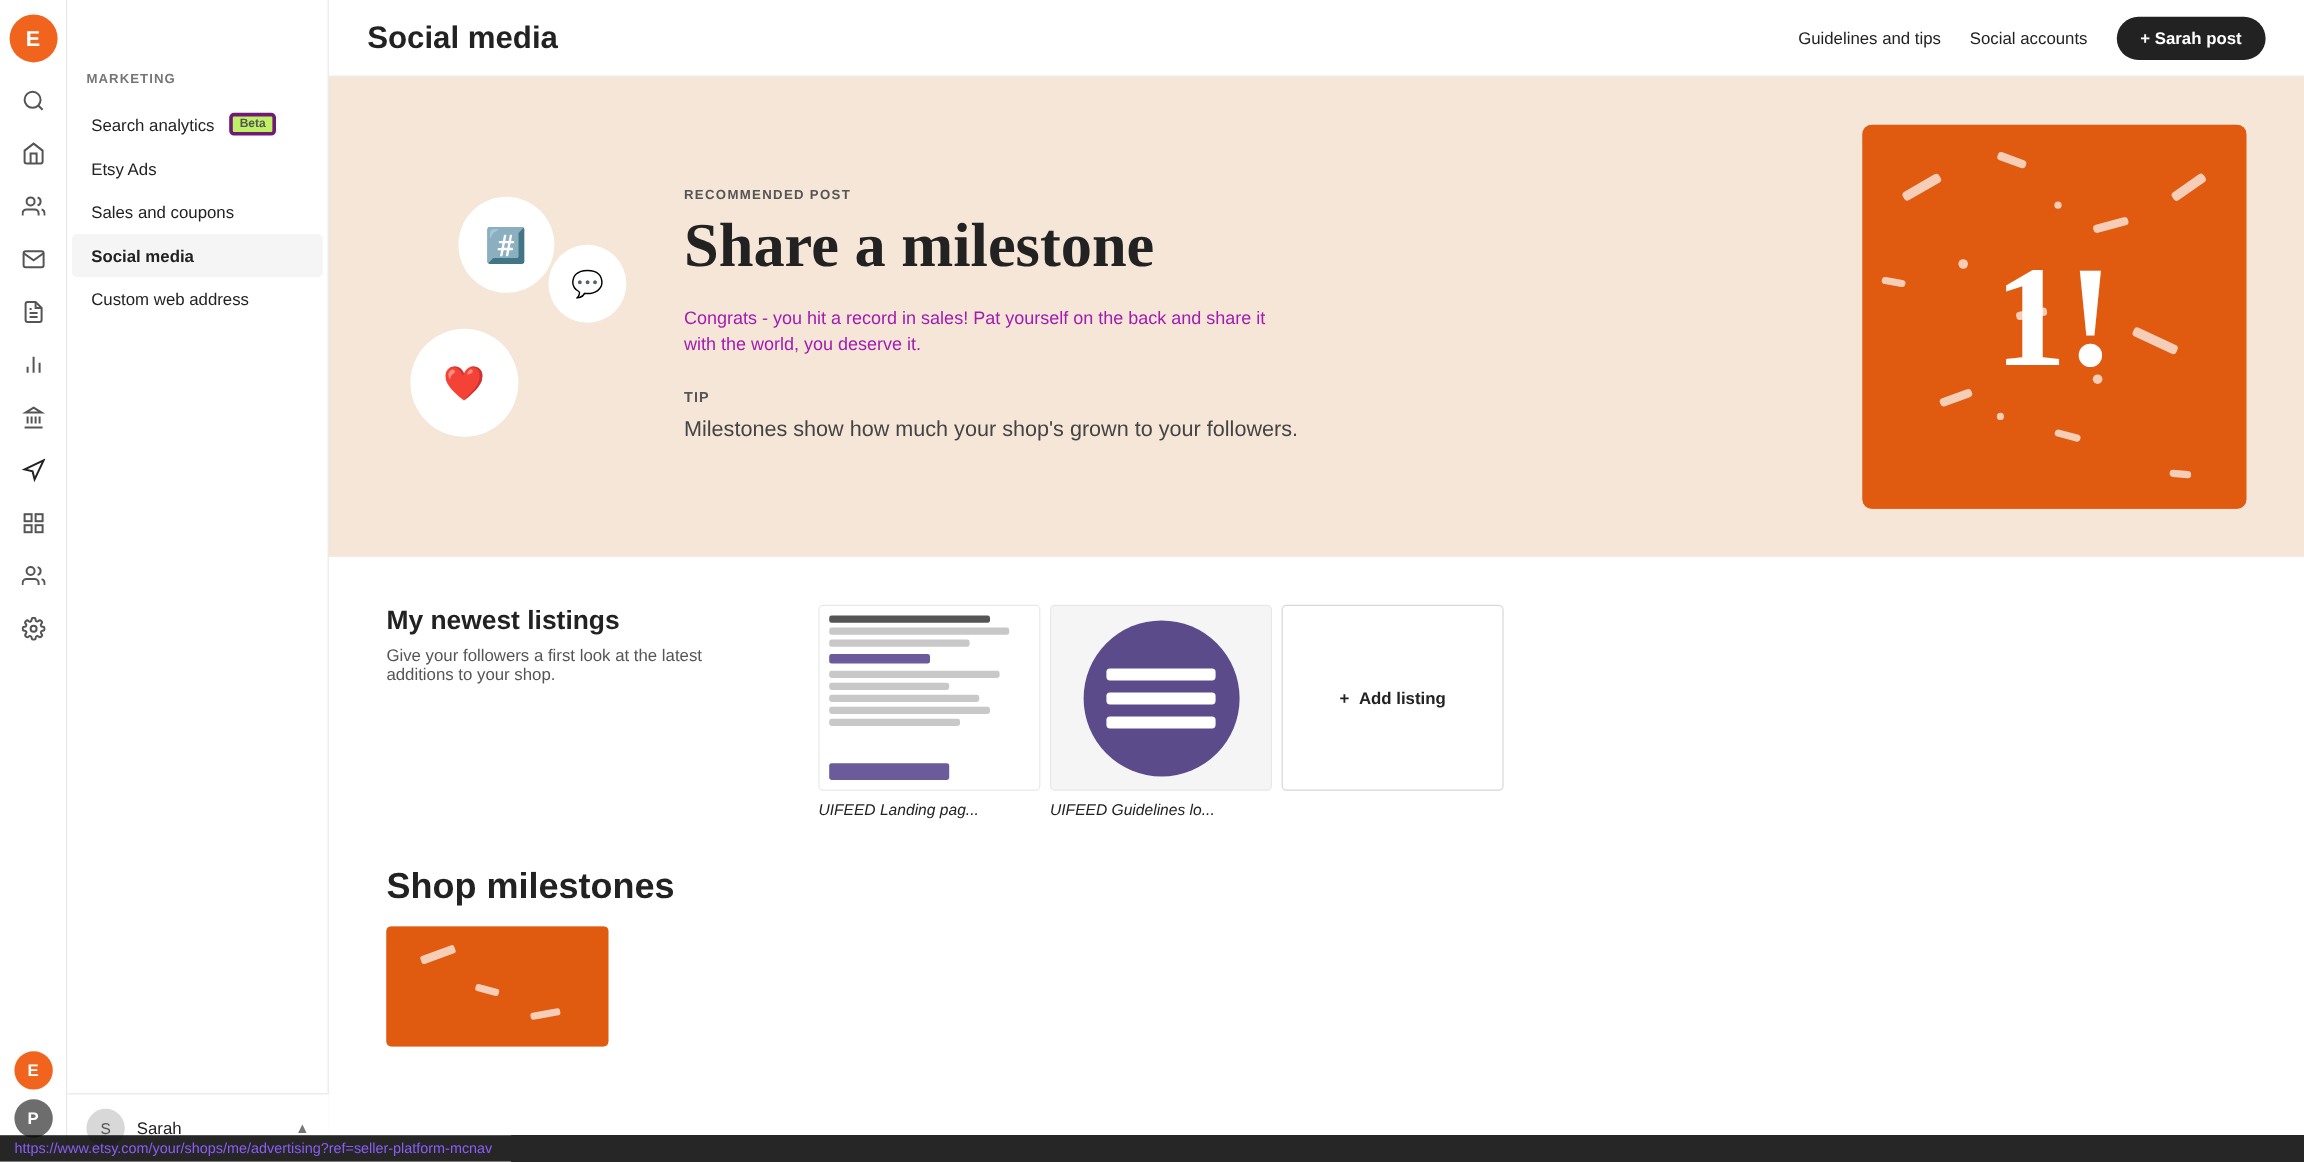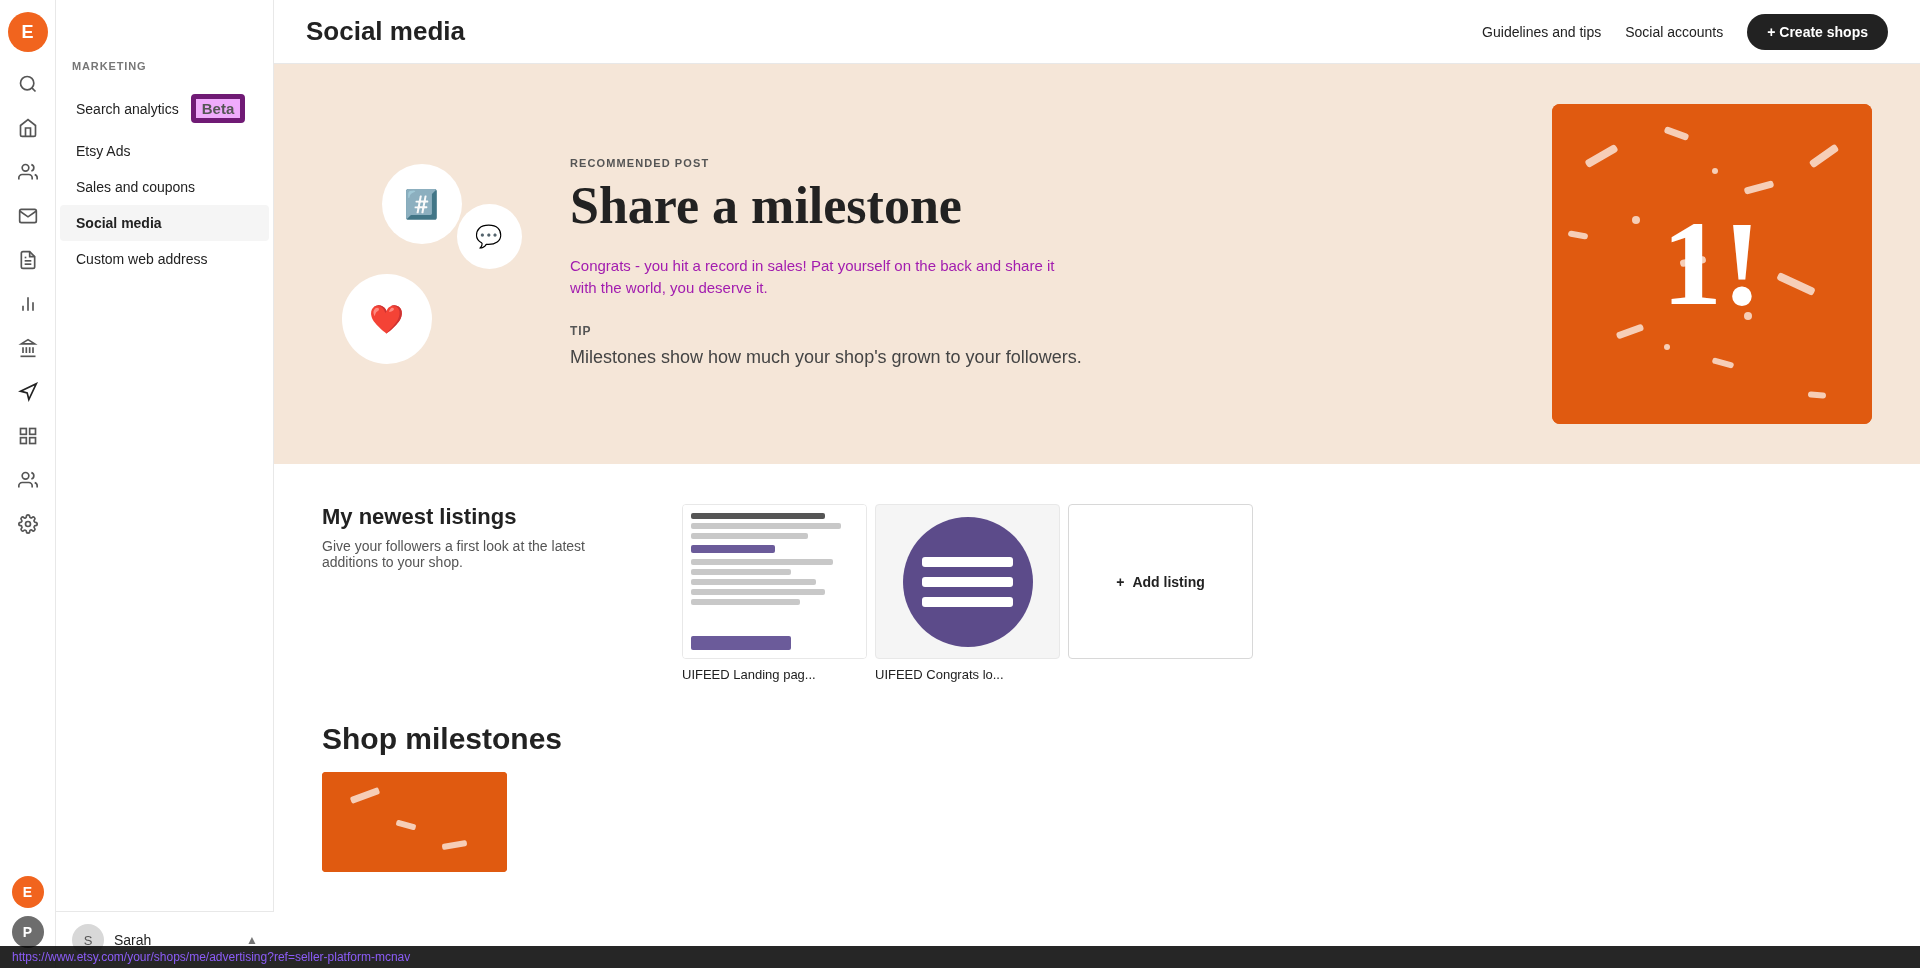"+ Create shops" button.create-post-btn { text: Create shops -> Sarah post }
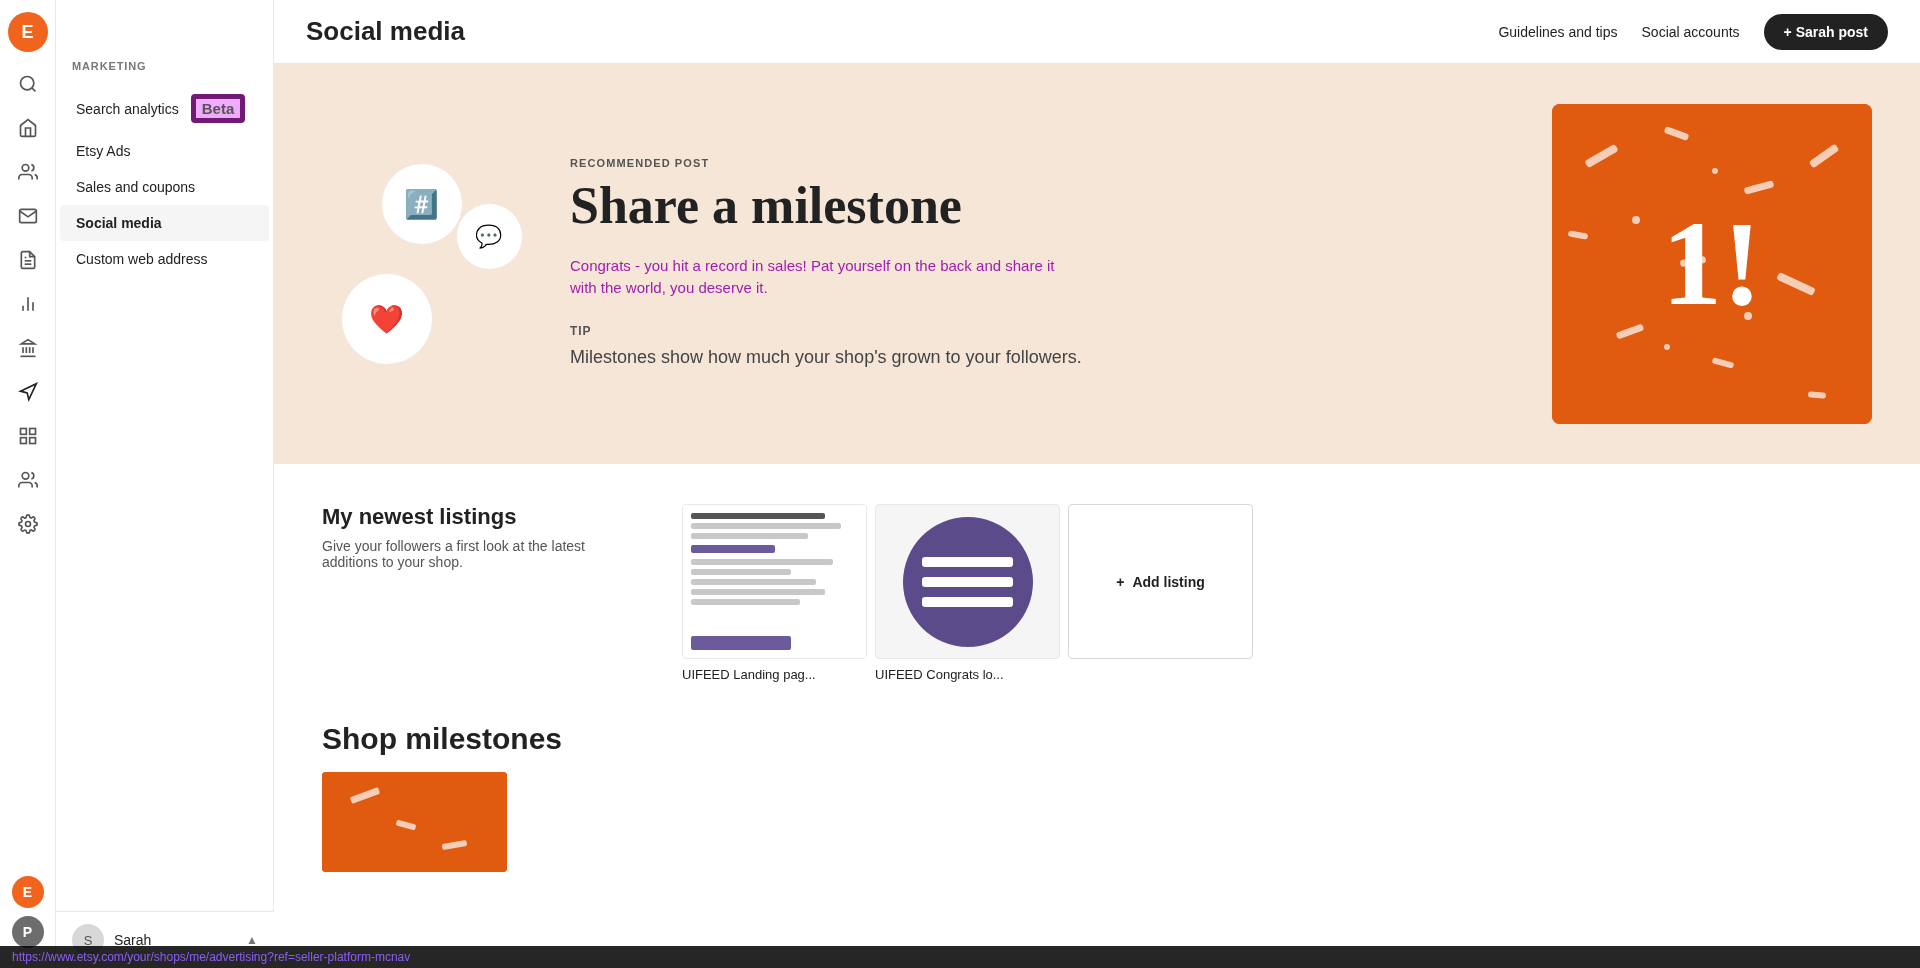"Beta" .beta-badge { background: #f0abfc -> #bef264; border: 5px solid #701a75 -> 3px solid #701a75; font-size: 15px -> 10px }
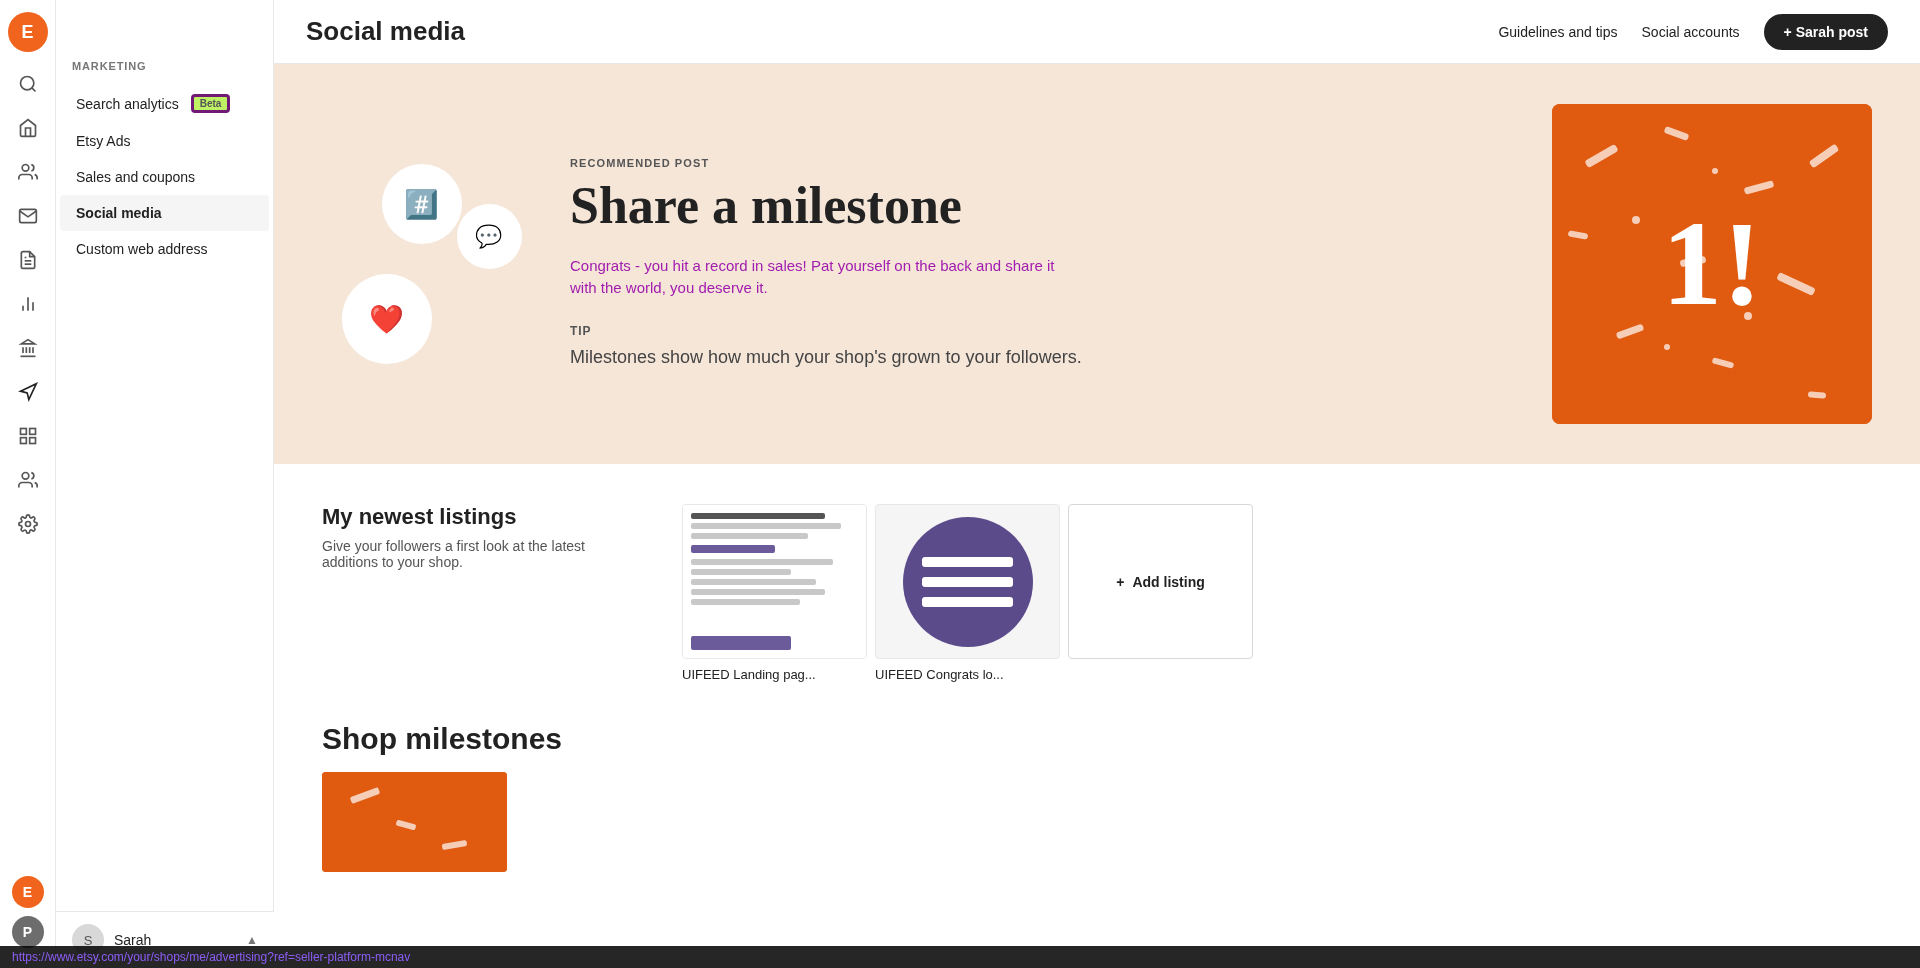"UIFEED Landing pag..." .listing-card { font-style: none -> italic }
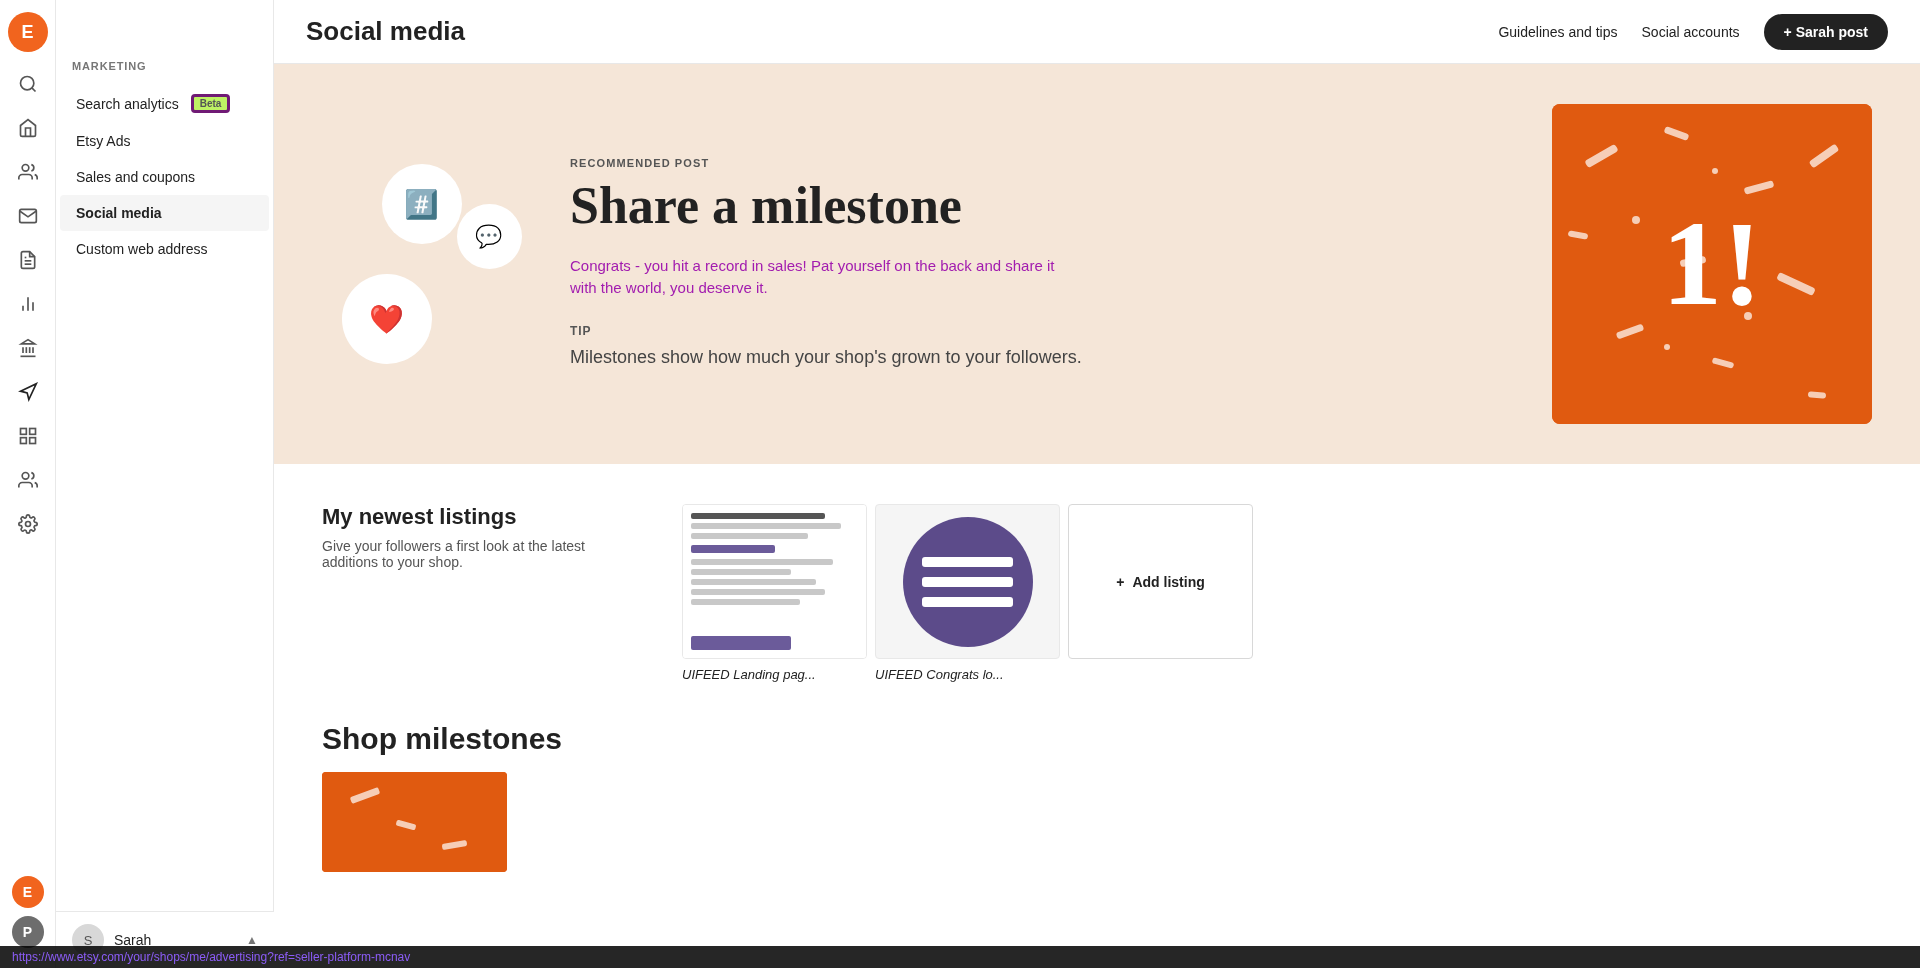"UIFEED Congrats lo..." div.listing-name { text: Congrats -> Guidelines }
